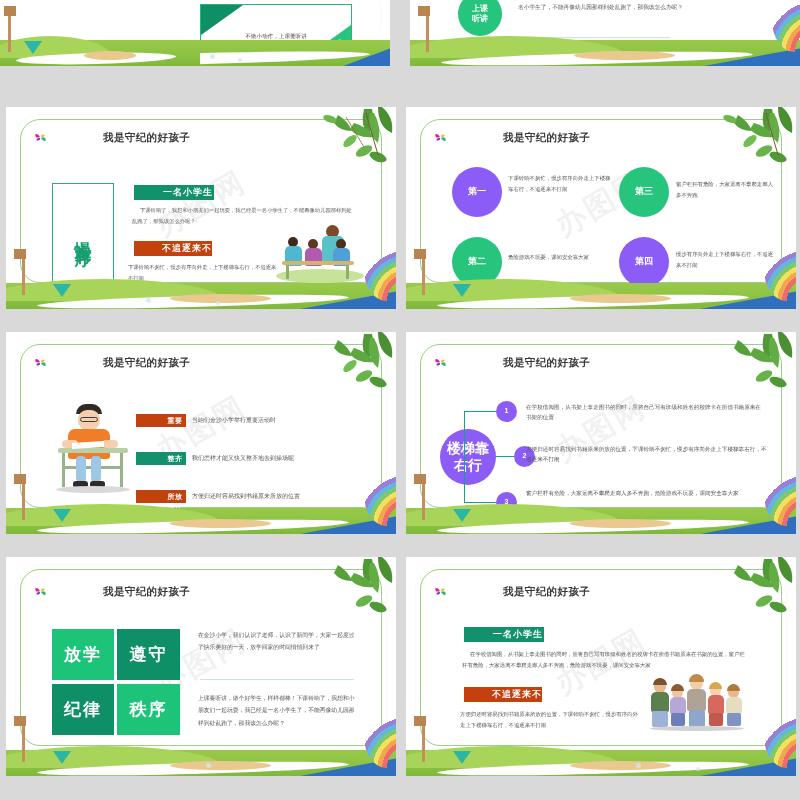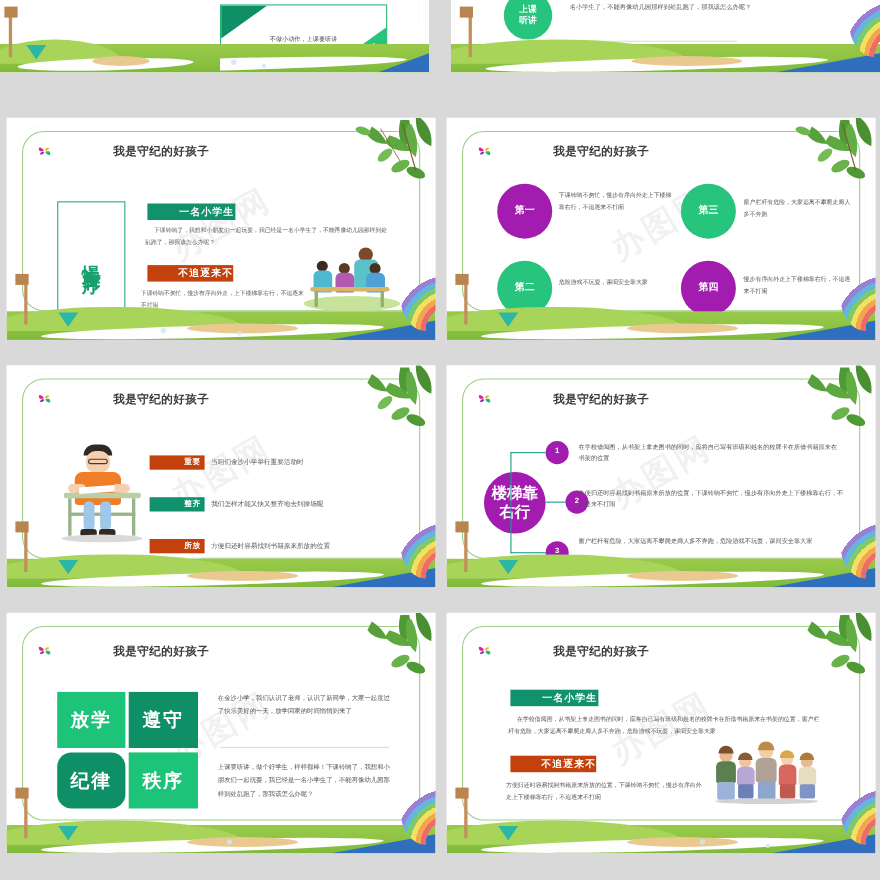"第一" .c-dark { background: #a21caf -> #8b5cf6 }
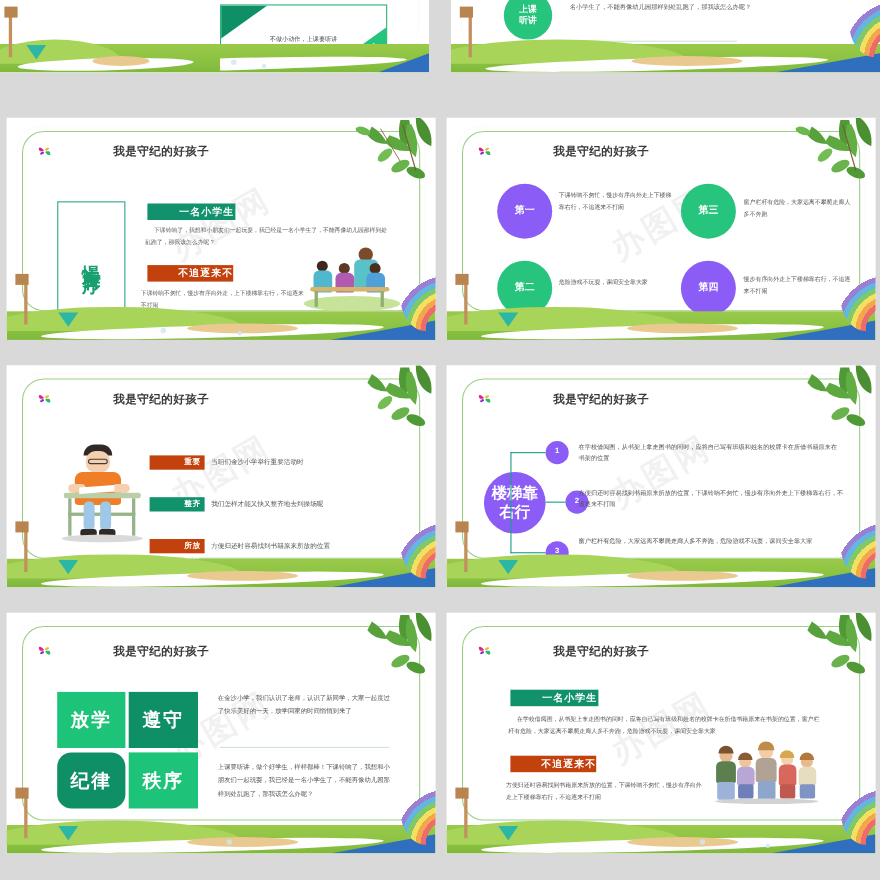"纪律" div.blk { border-radius: 13px -> none }
